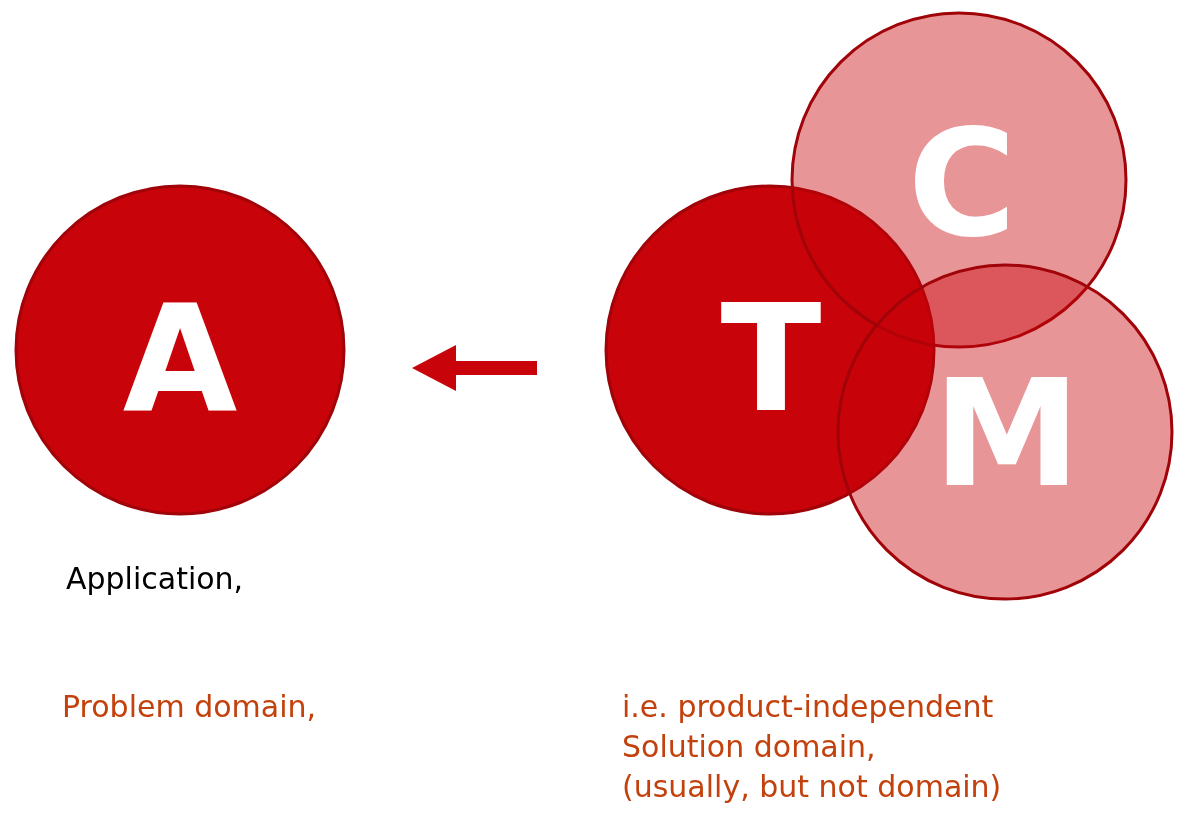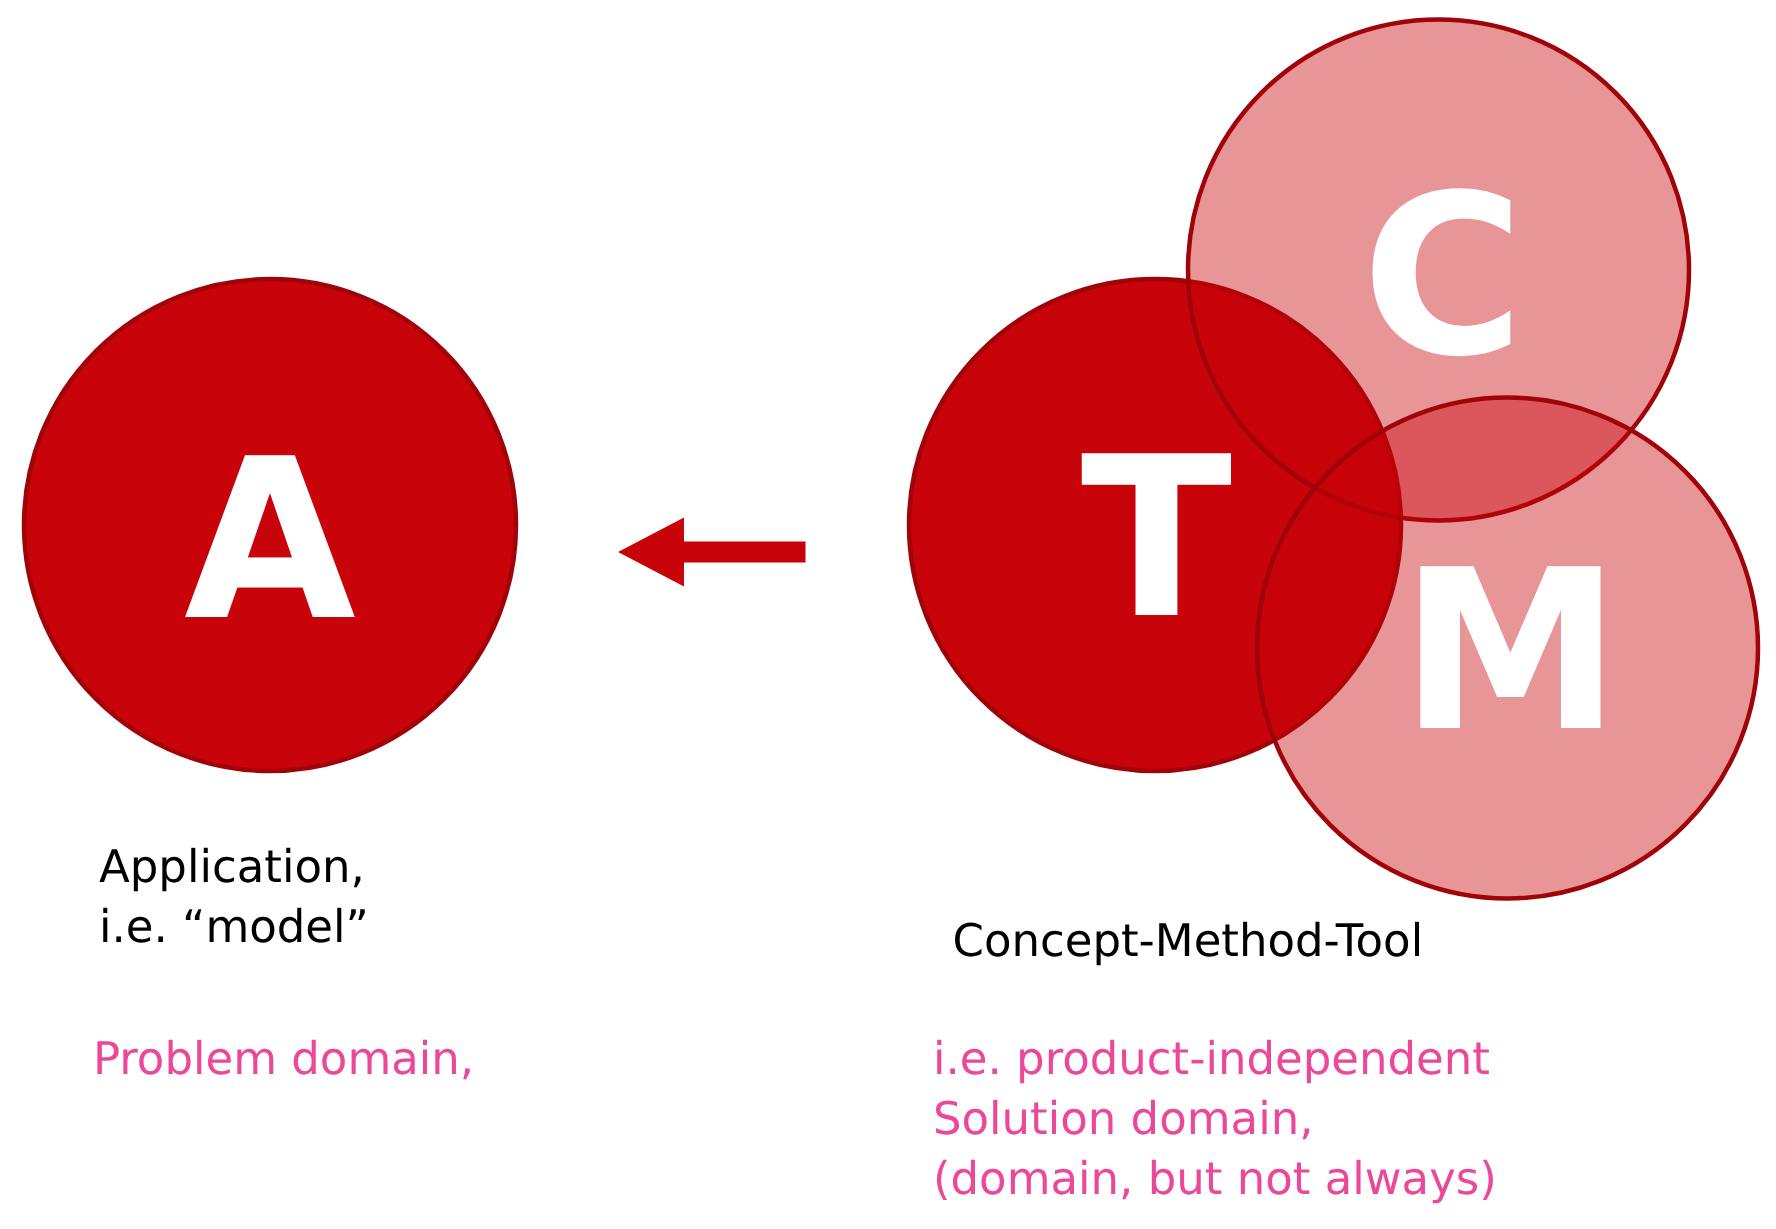"i.e. “model”" div { html: <div>i.e. “model”</div> -> none }
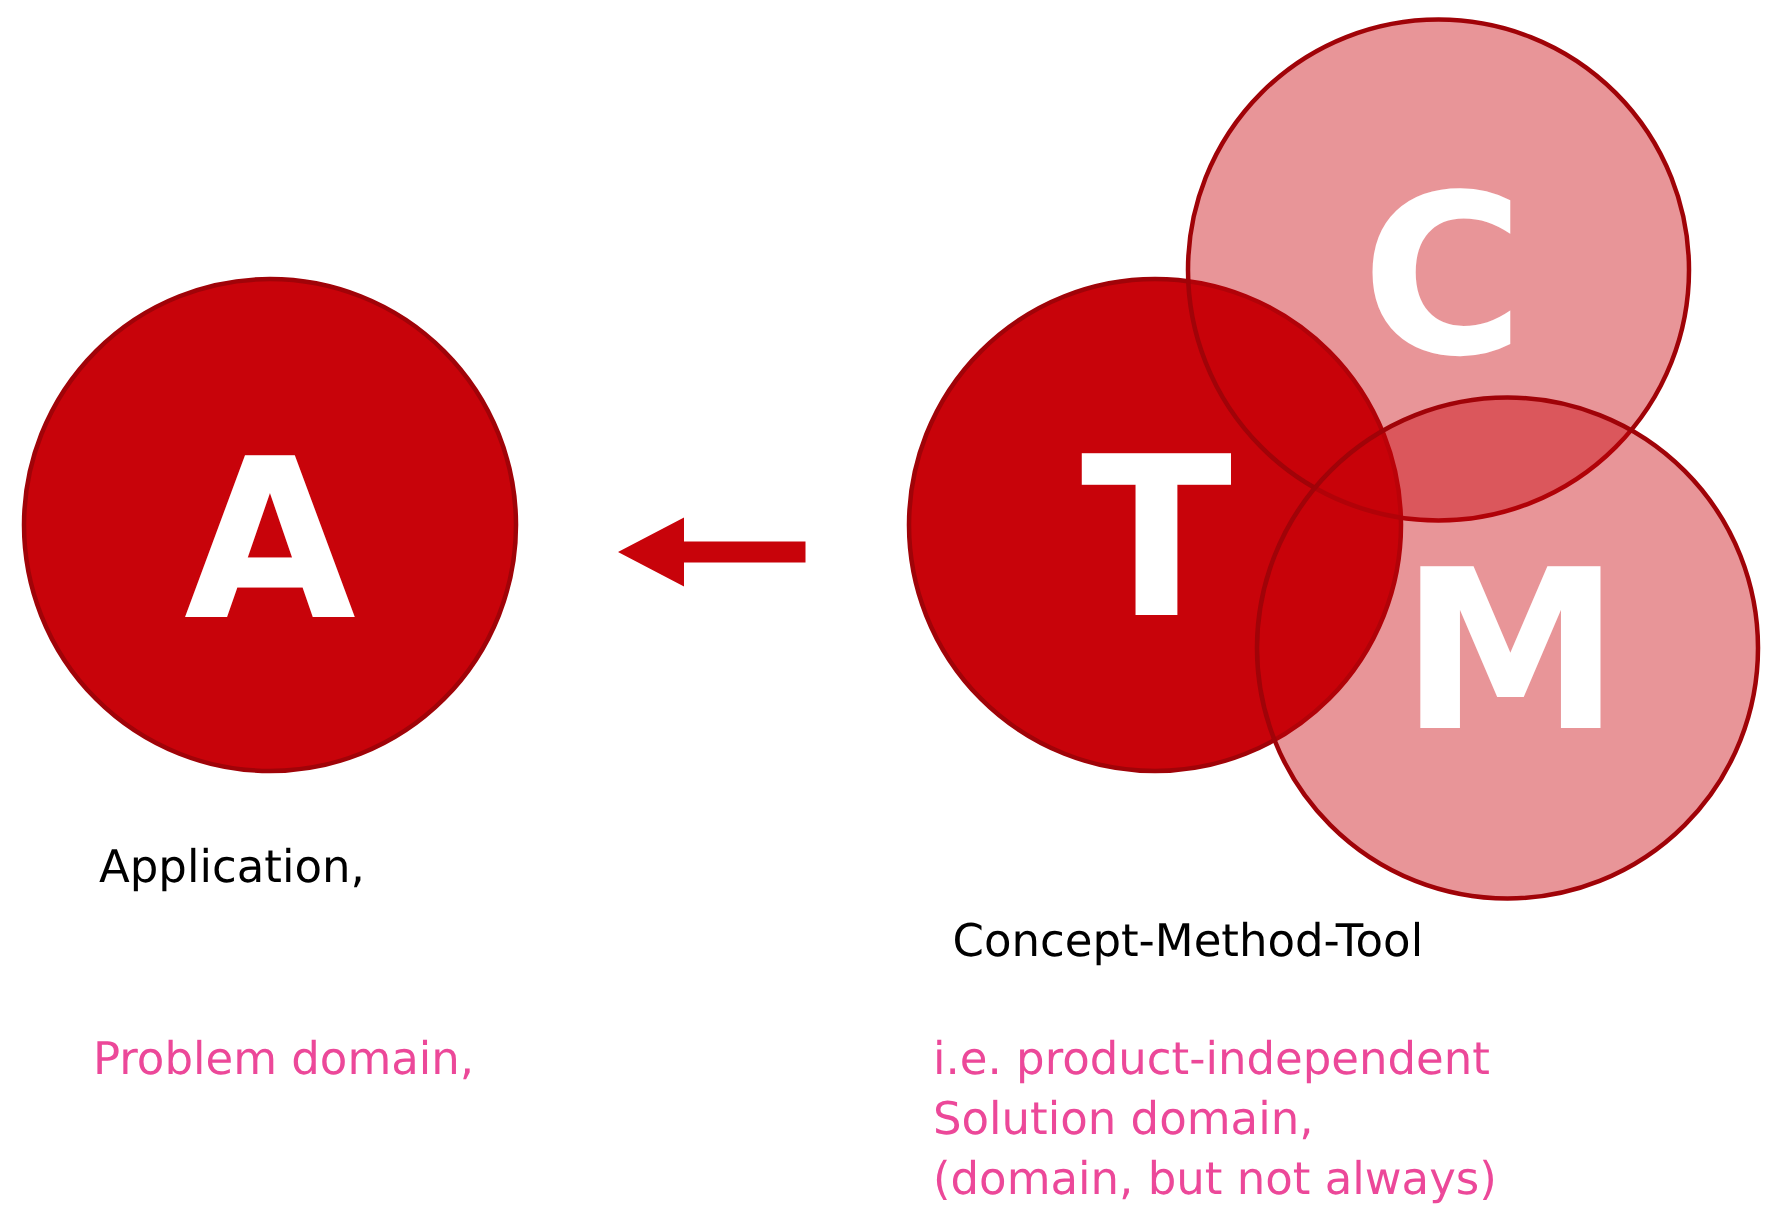"Concept-Method-Tool" div.label { html: <div> <div>Concept-Method-Tool</div> </div> -> none }
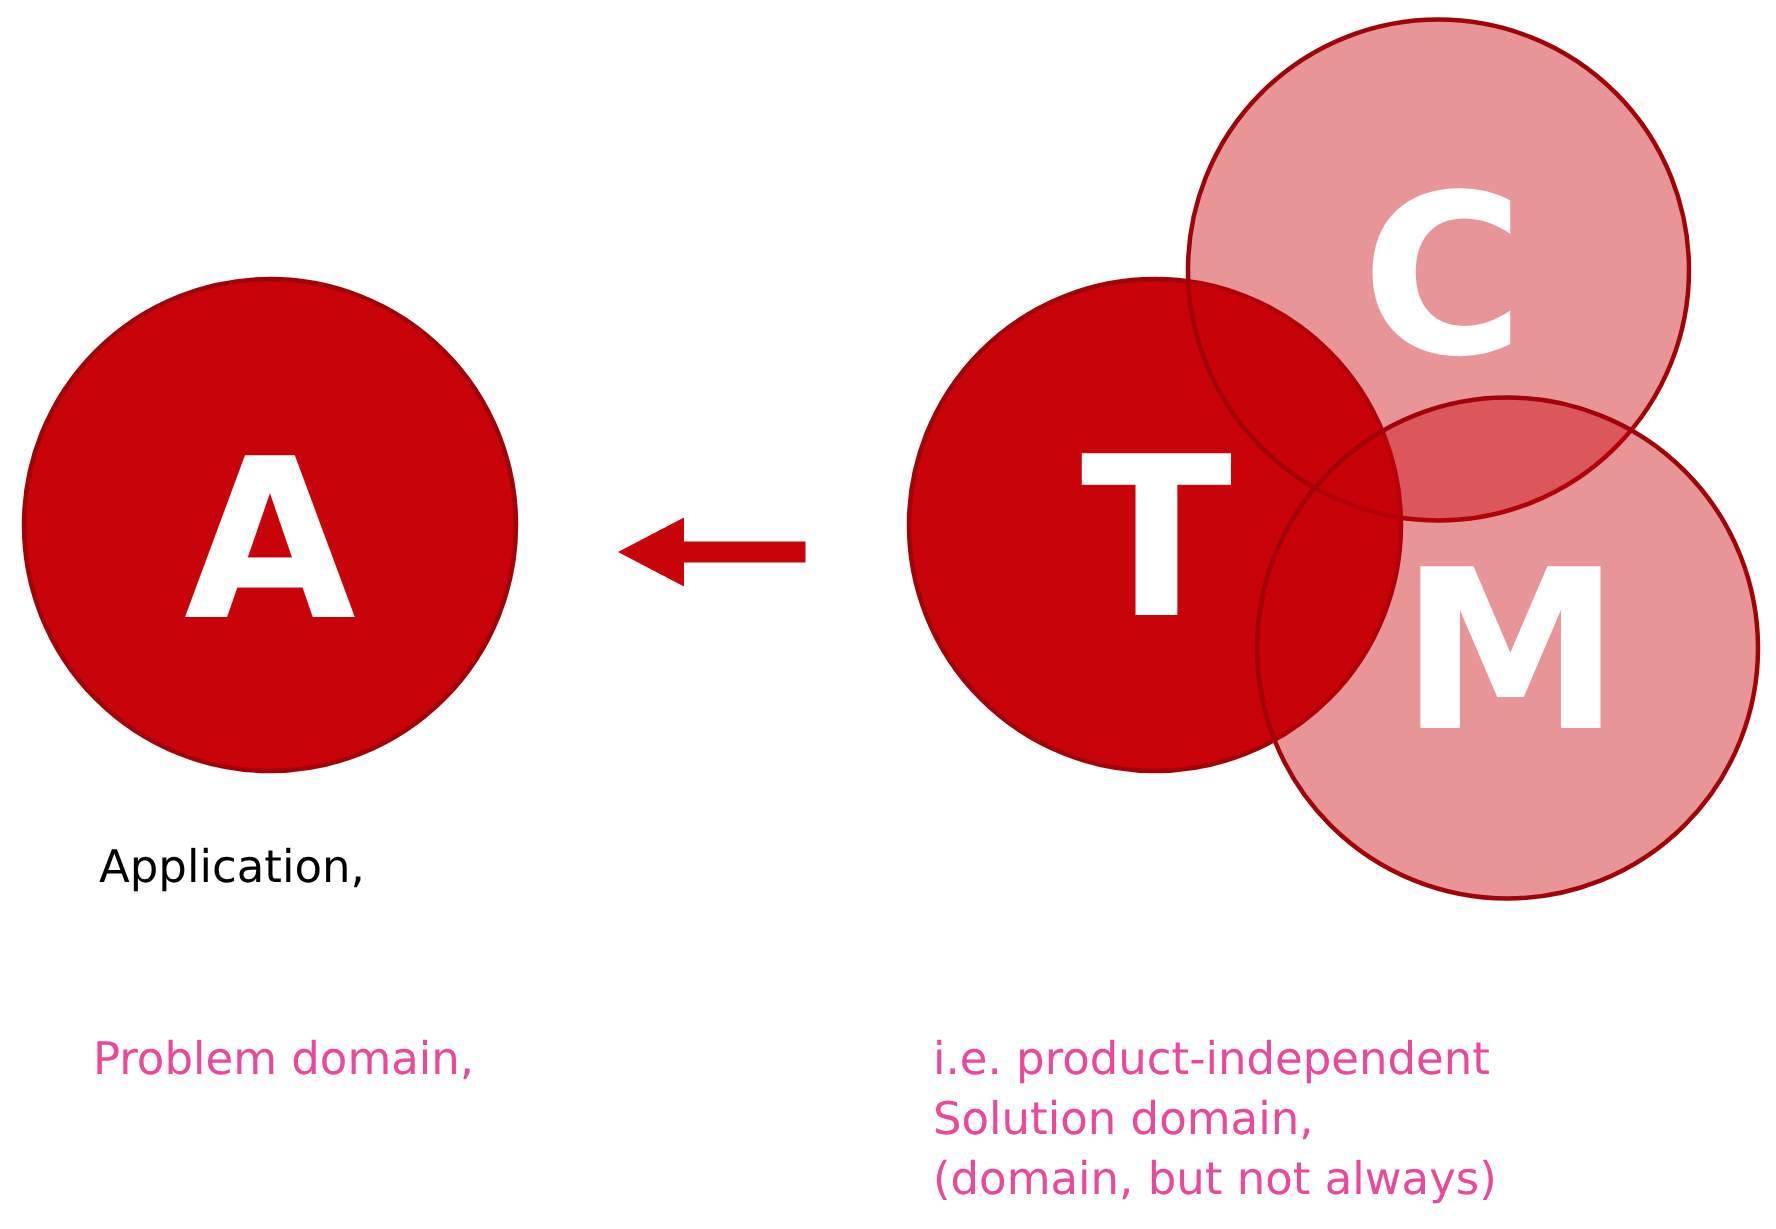"Problem domain," .label.subtitle { color: #ec4899 -> #c2410c }
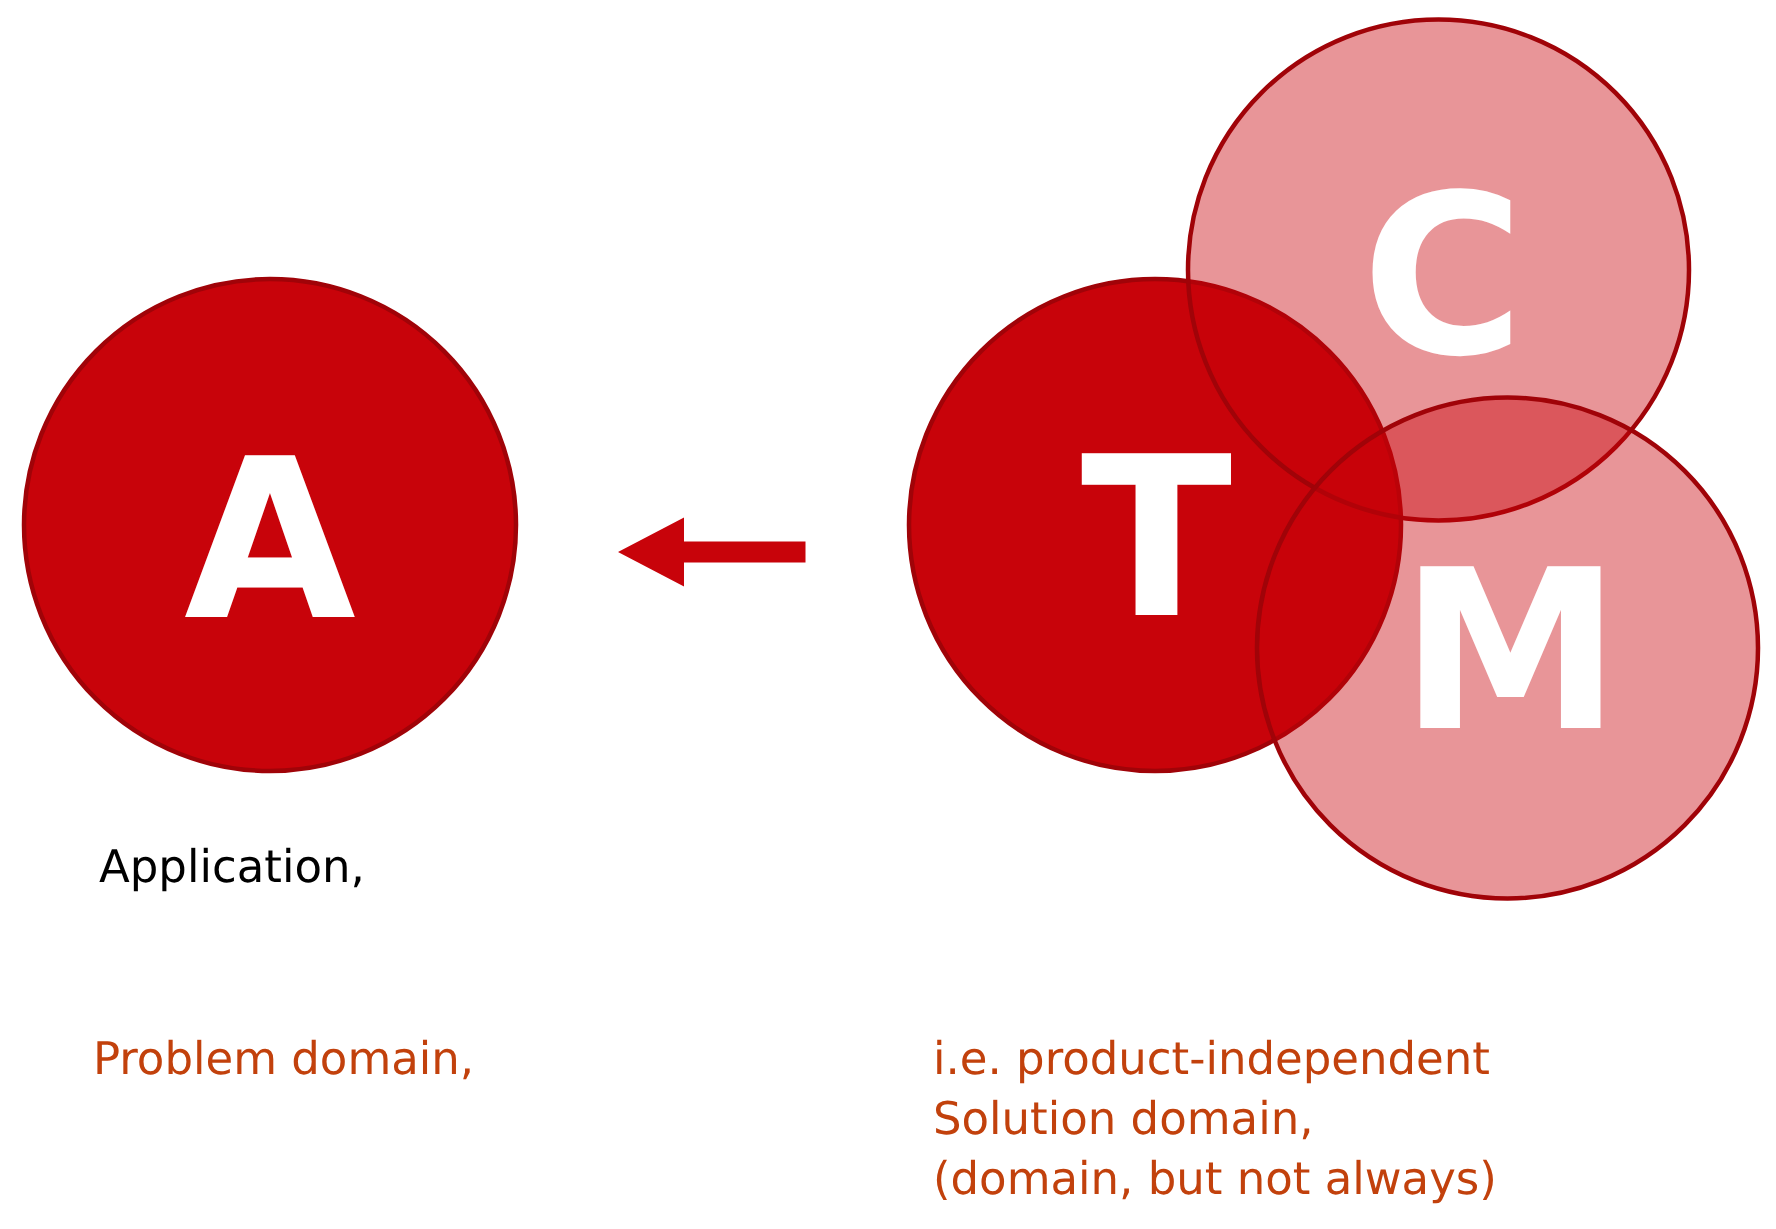"(domain, but not always)" div { text: domain, but not always -> usually, but not domain }
